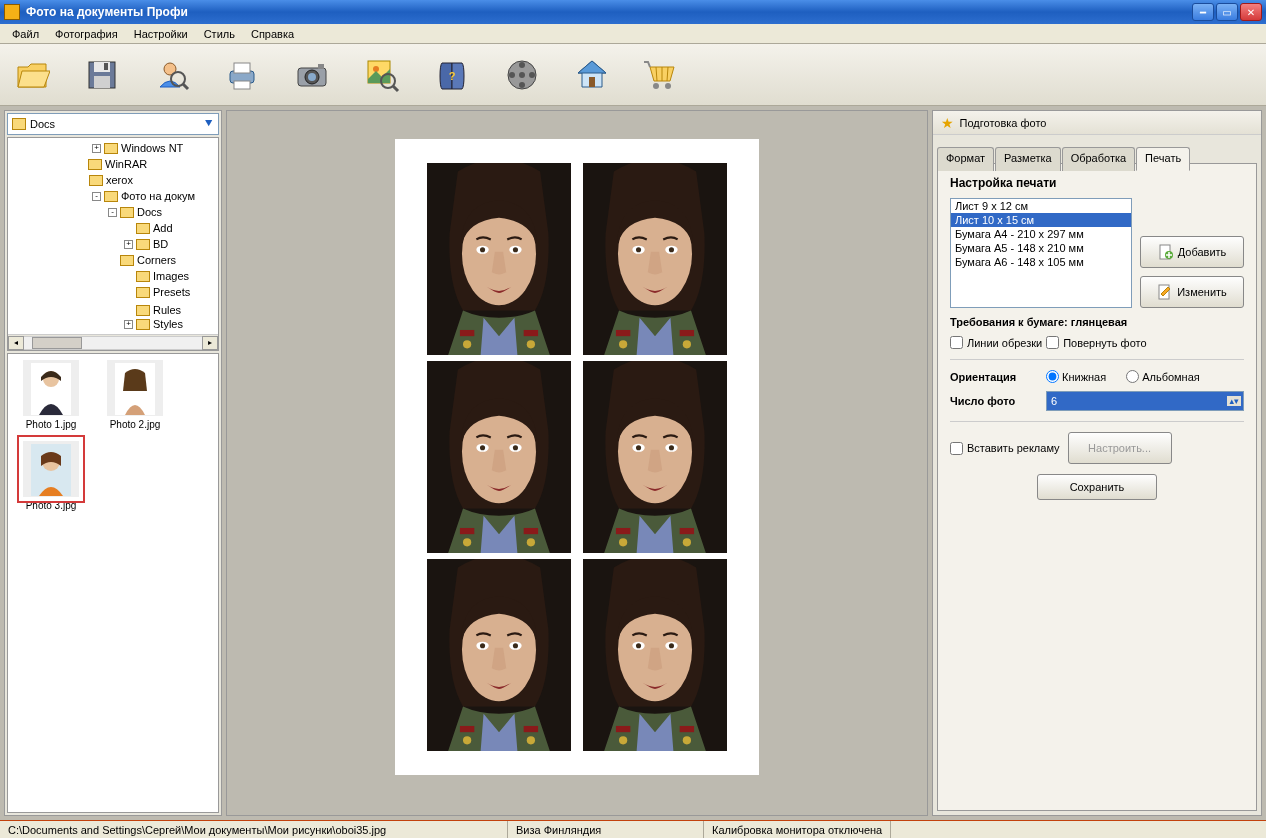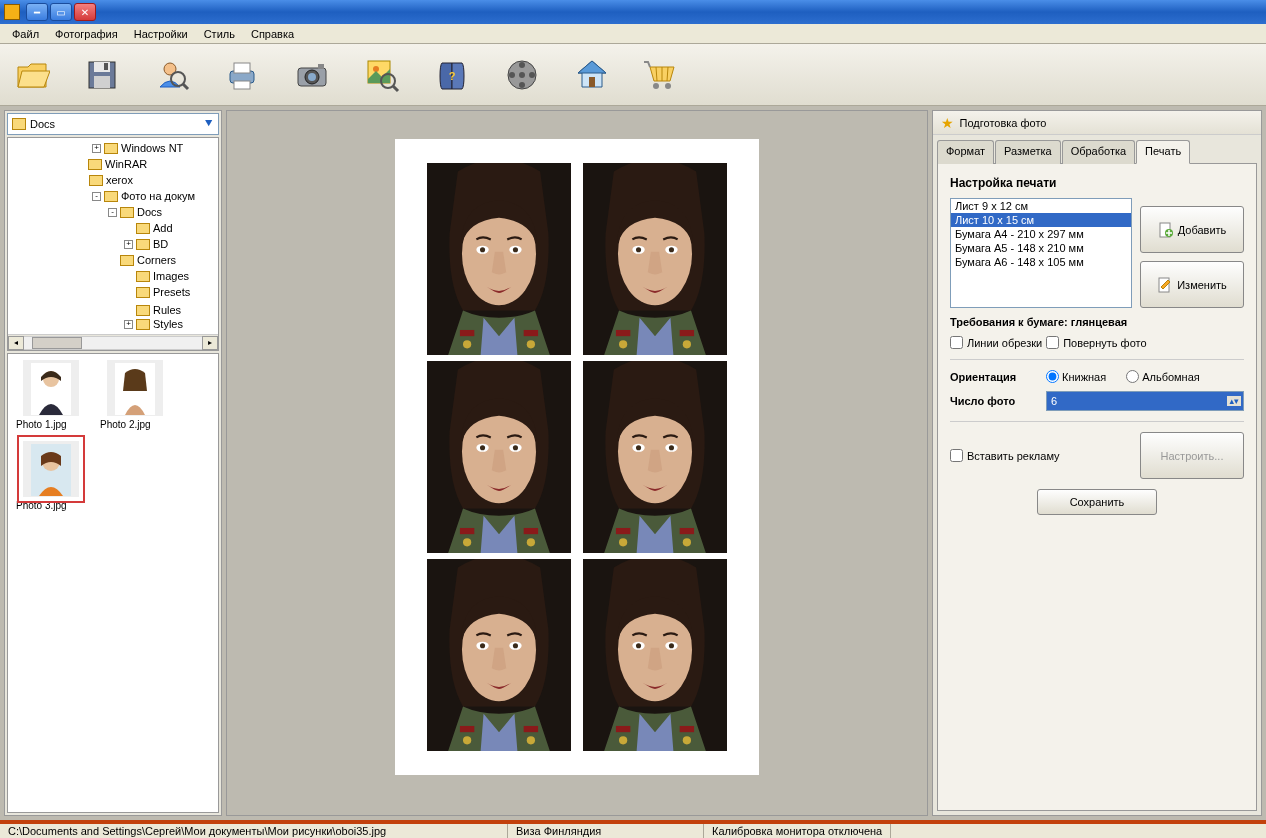"Фото на документы Профи" div.title { html: none -> <div>Фото на документы Профи</div> }
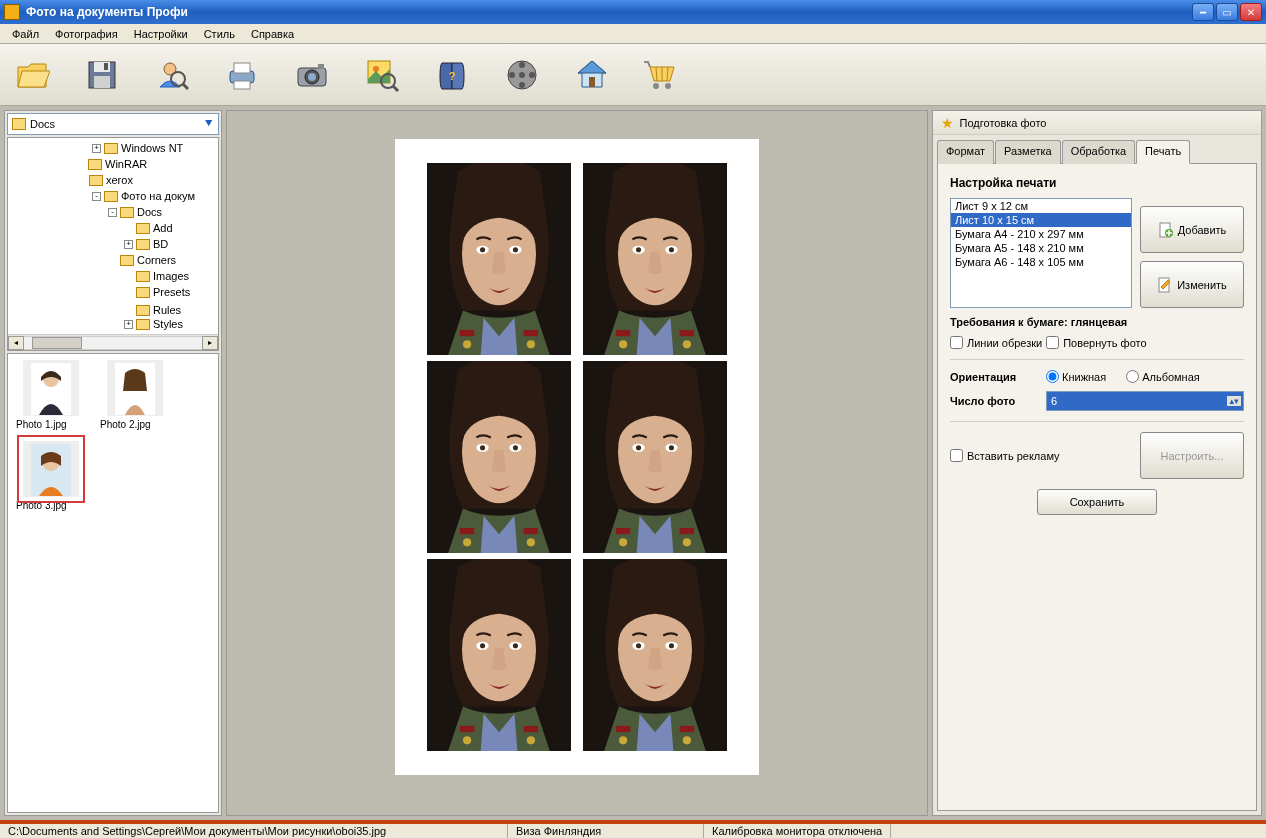"Формат" .right .tab { top: 1px -> 8px }
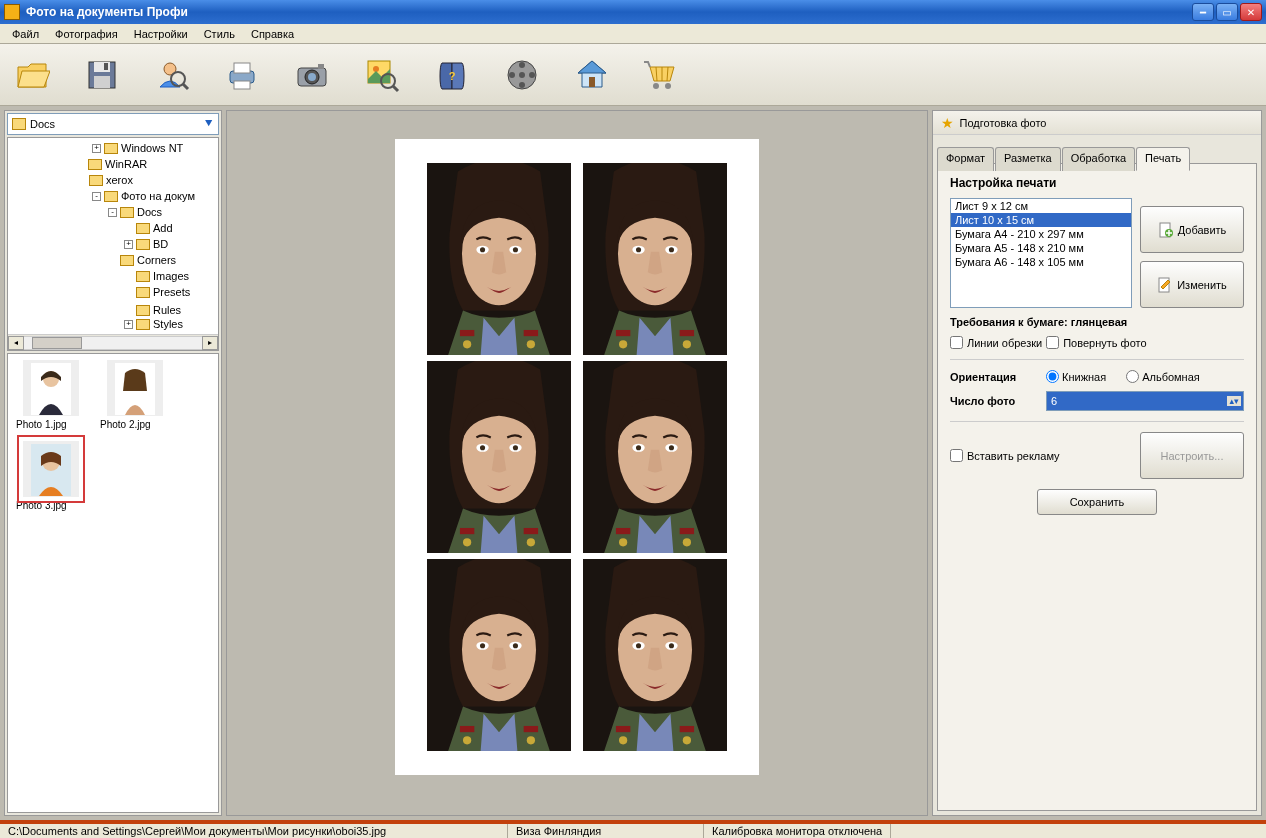"Добавить" .right .btn { height: 47px -> 32px }
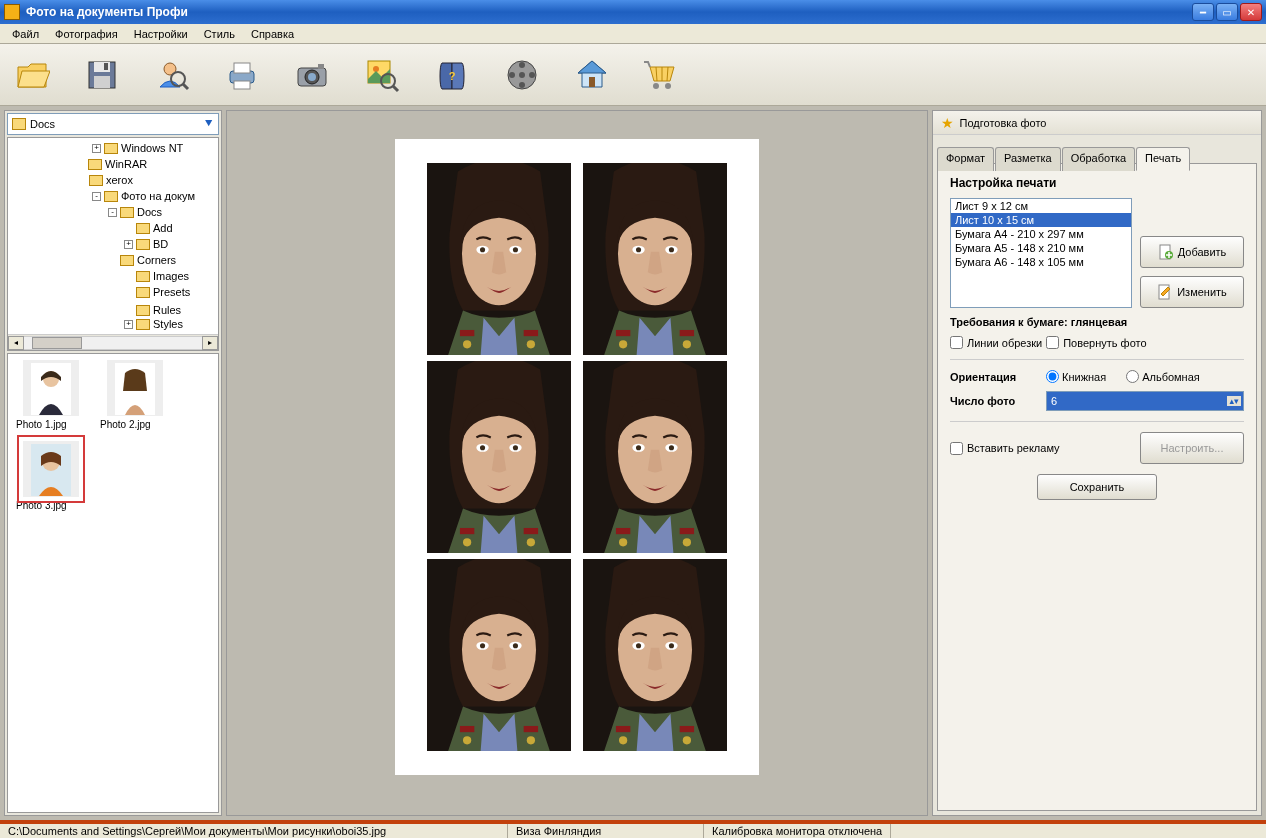"Photo 1.jpg" .left .thumb { text-align: none -> center }
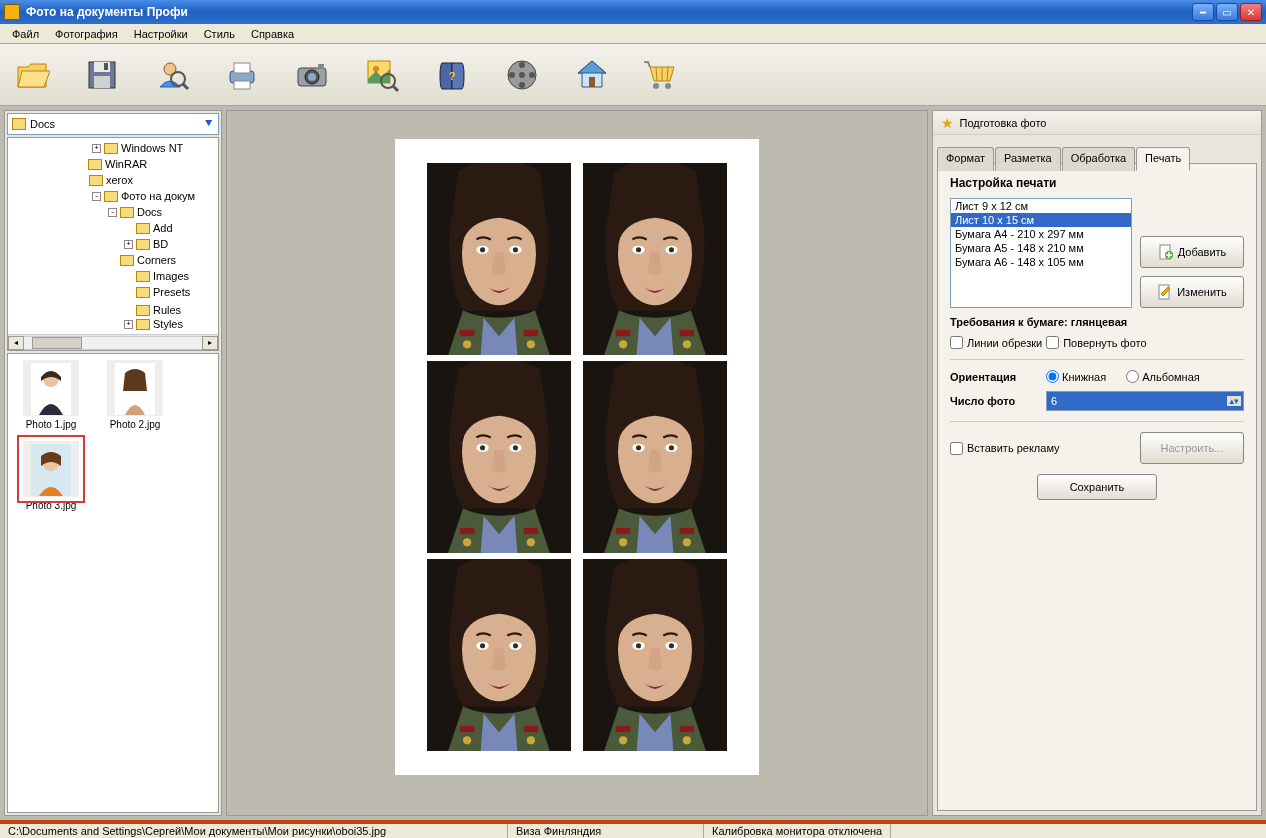"Вставить рекламу" div { gap: 16px -> 8px; justify-content: space-between -> none }
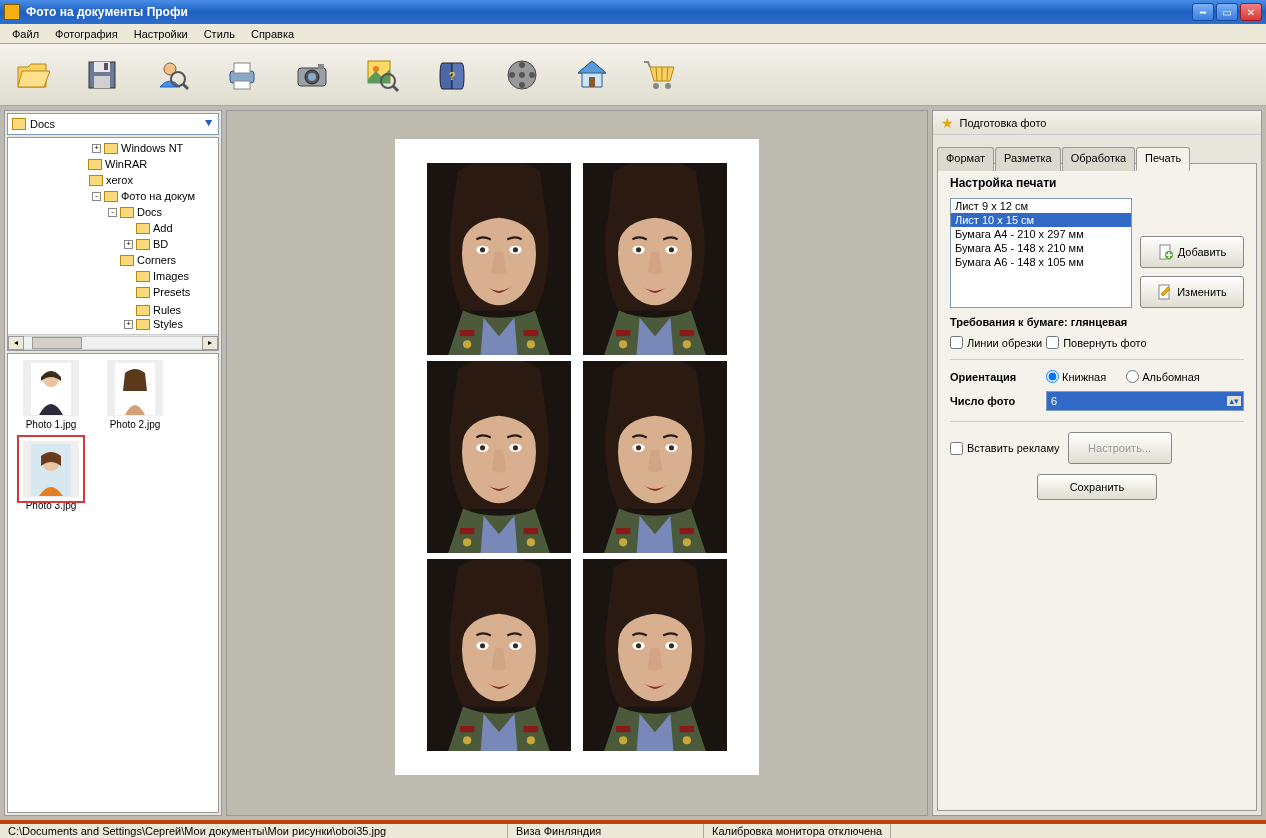"C:\Documents and Settings\Сергей\Мои" .status { border-top: 4px solid #c2410c -> 1px solid #c2410c }
